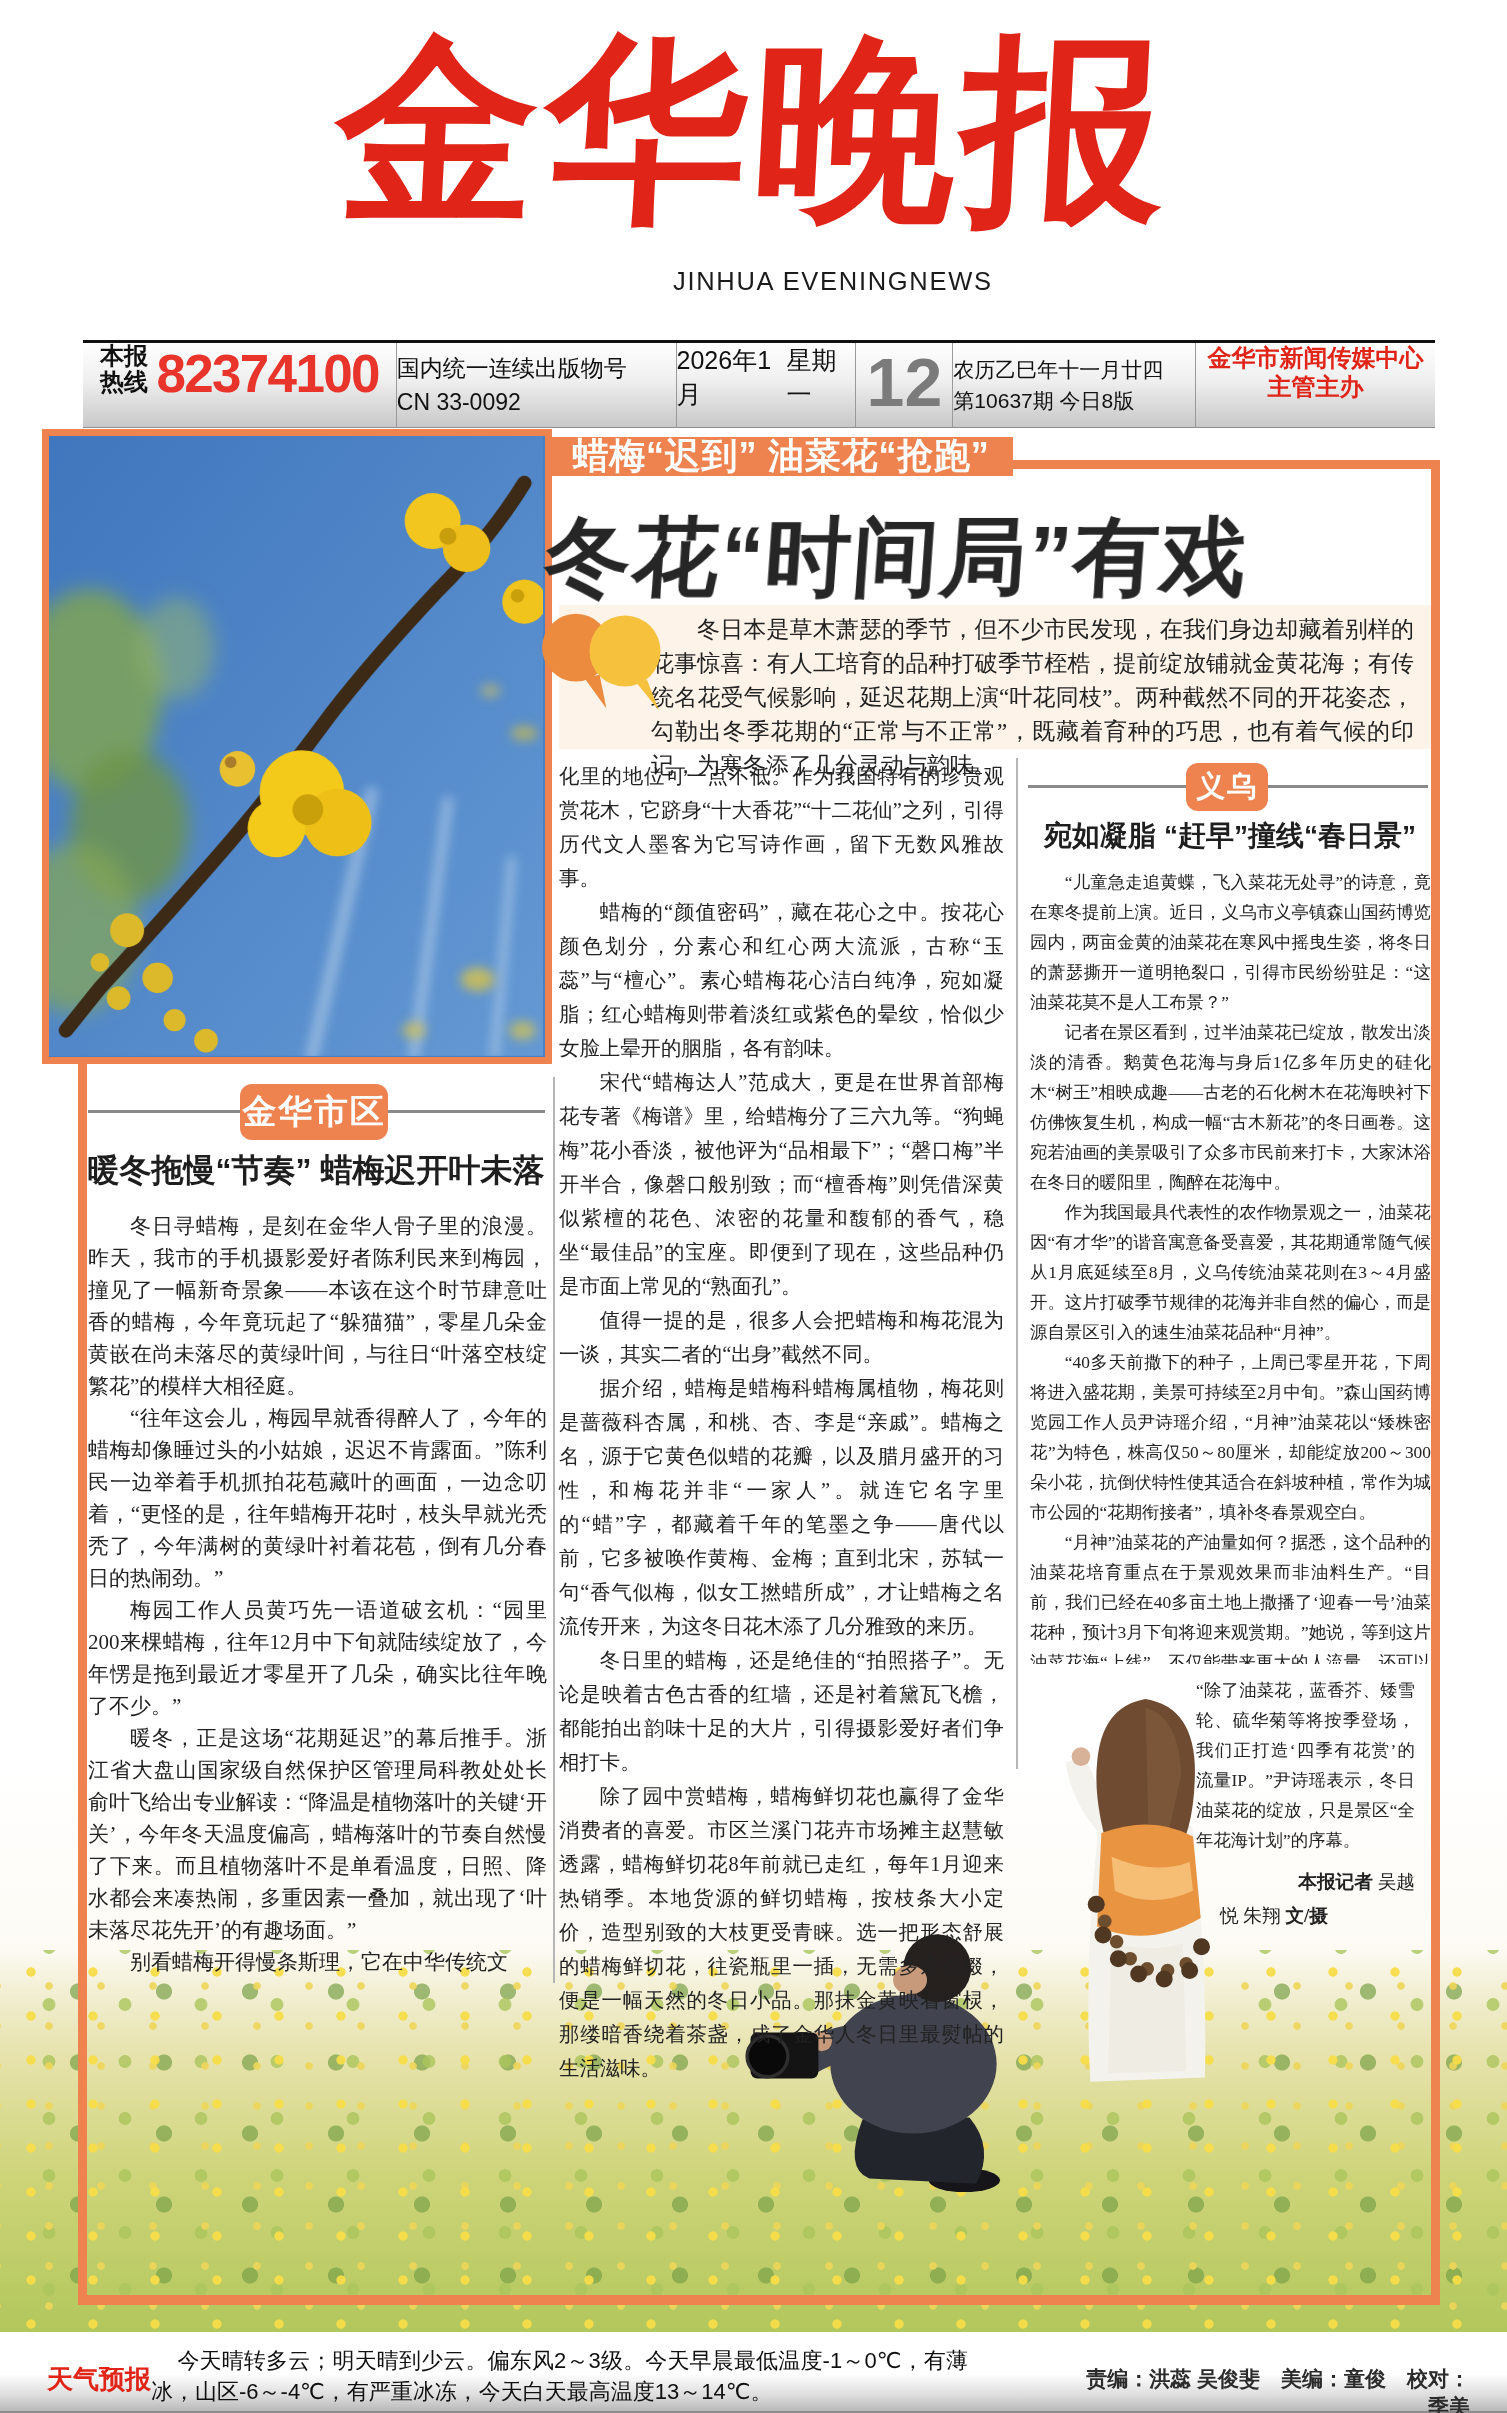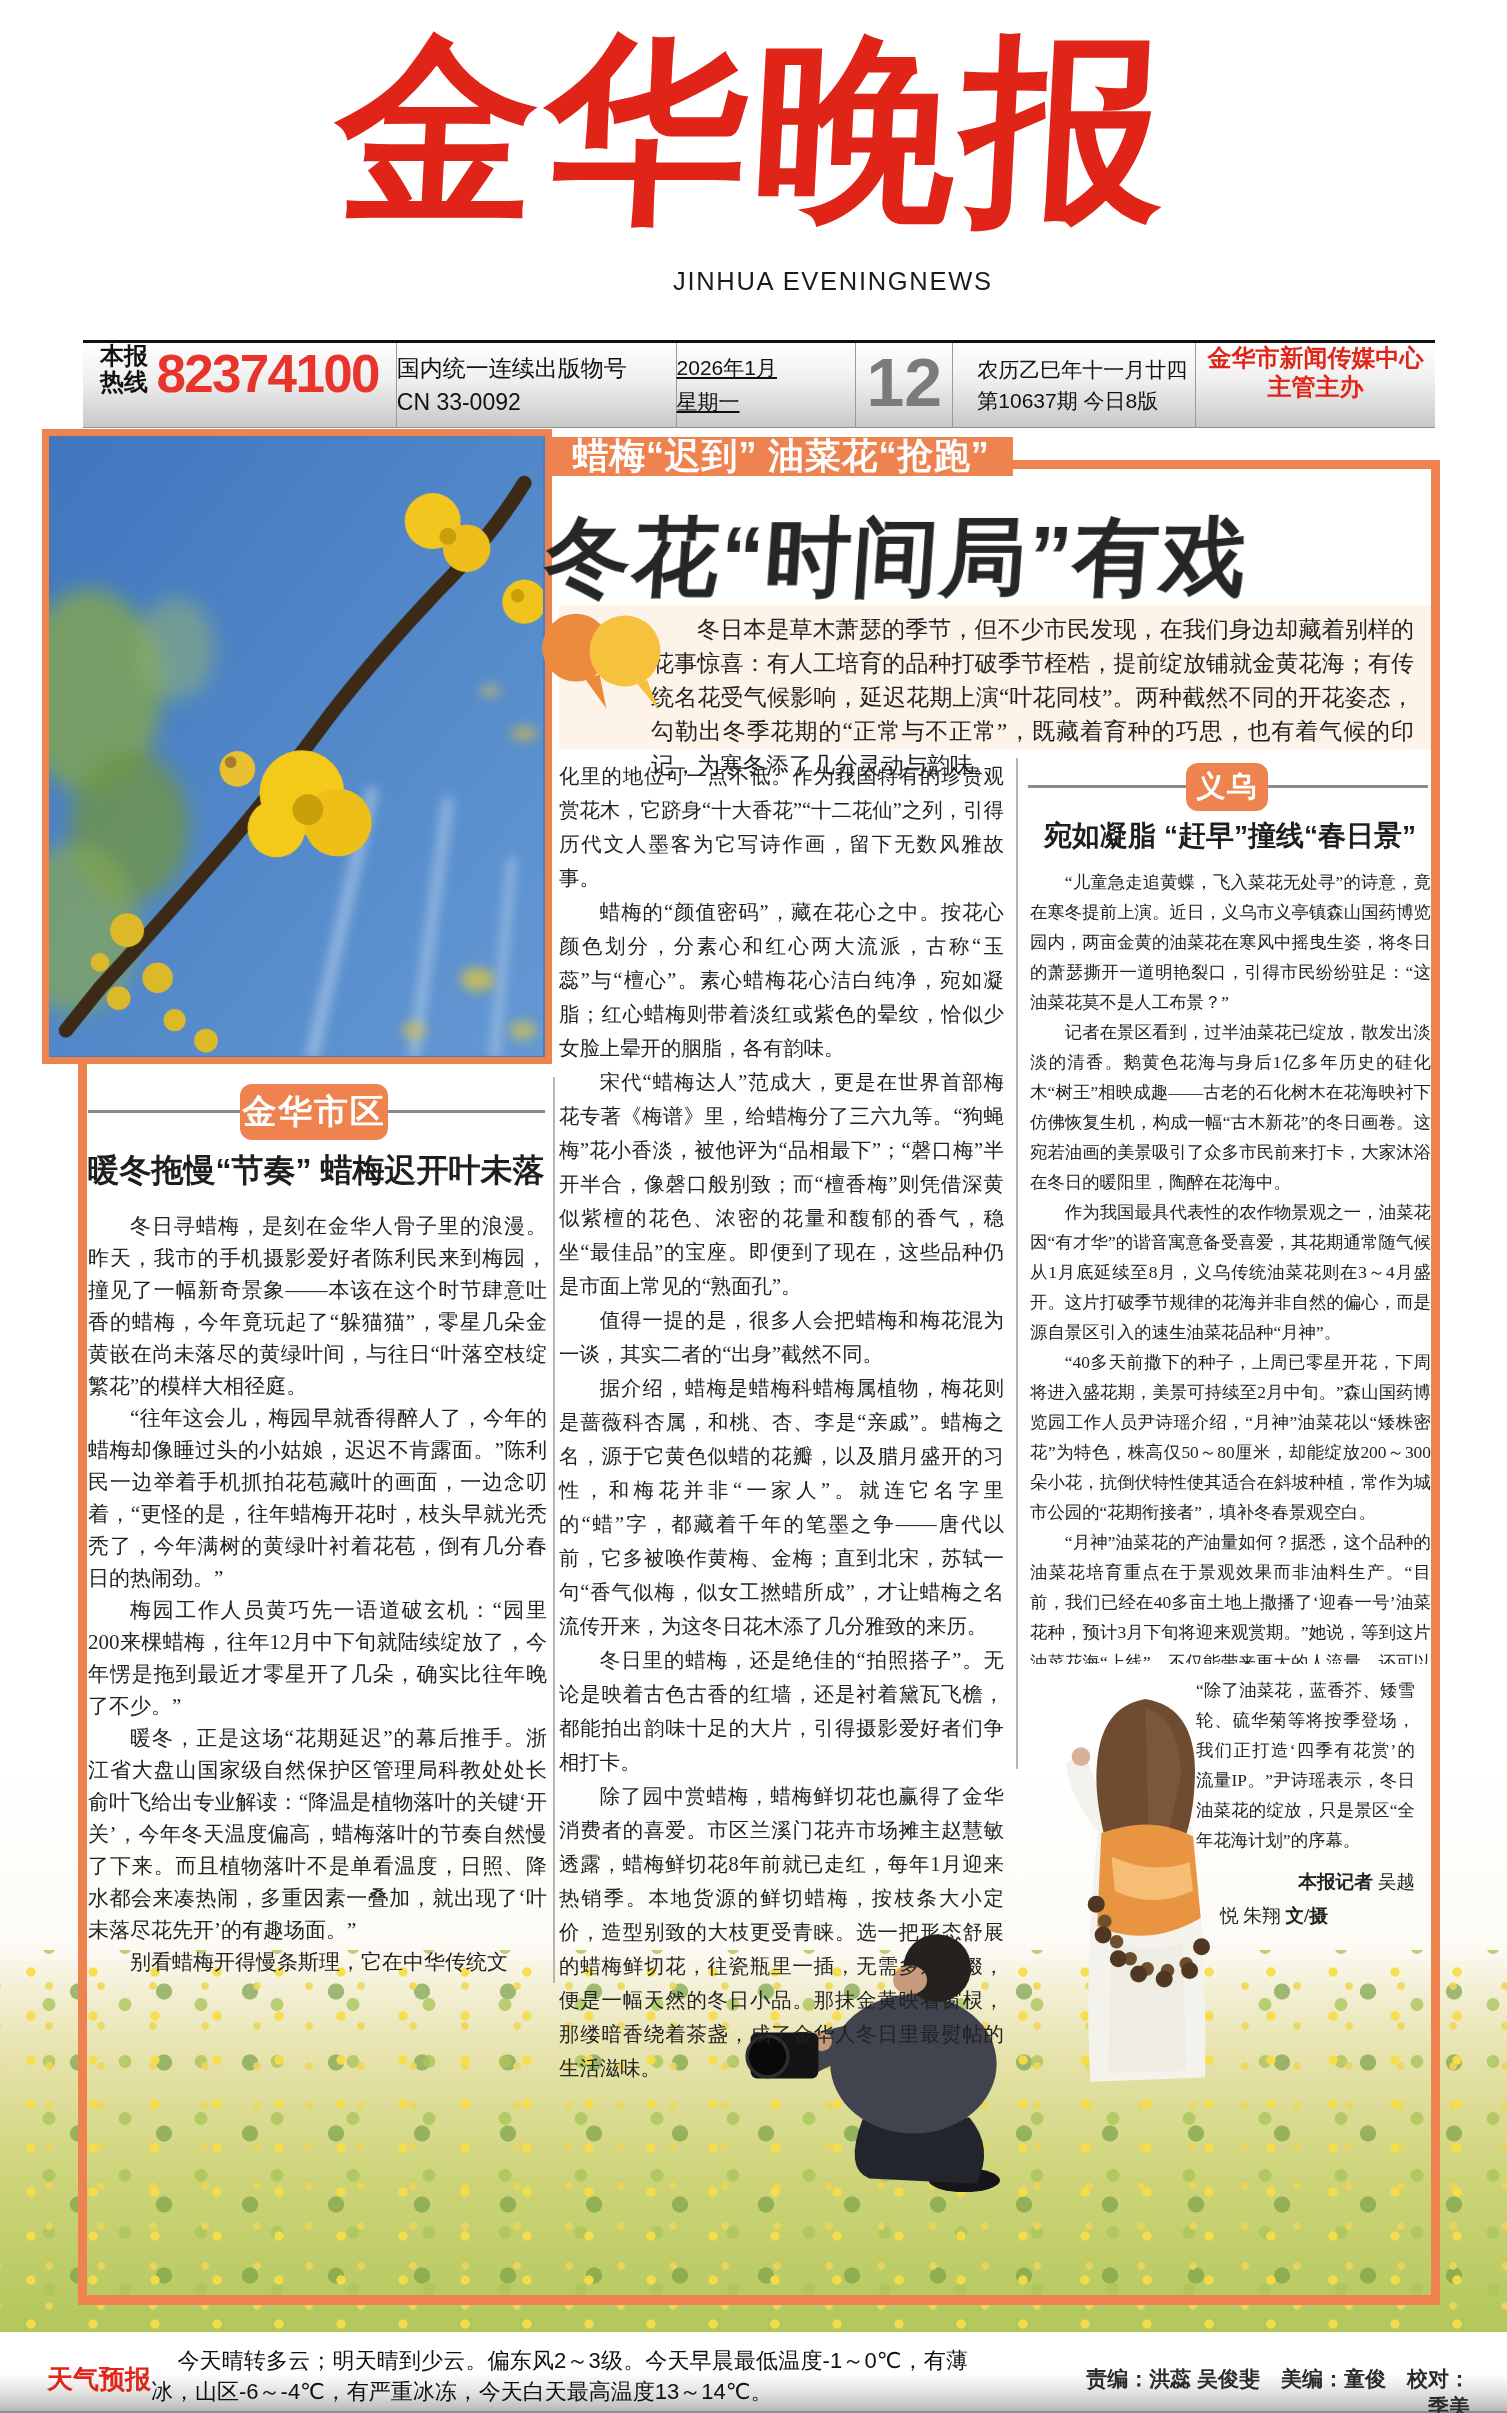"2026年1月" .dateblk { flex-direction: column -> row; font-size: 21px -> 25px; text-decoration: underline -> none }
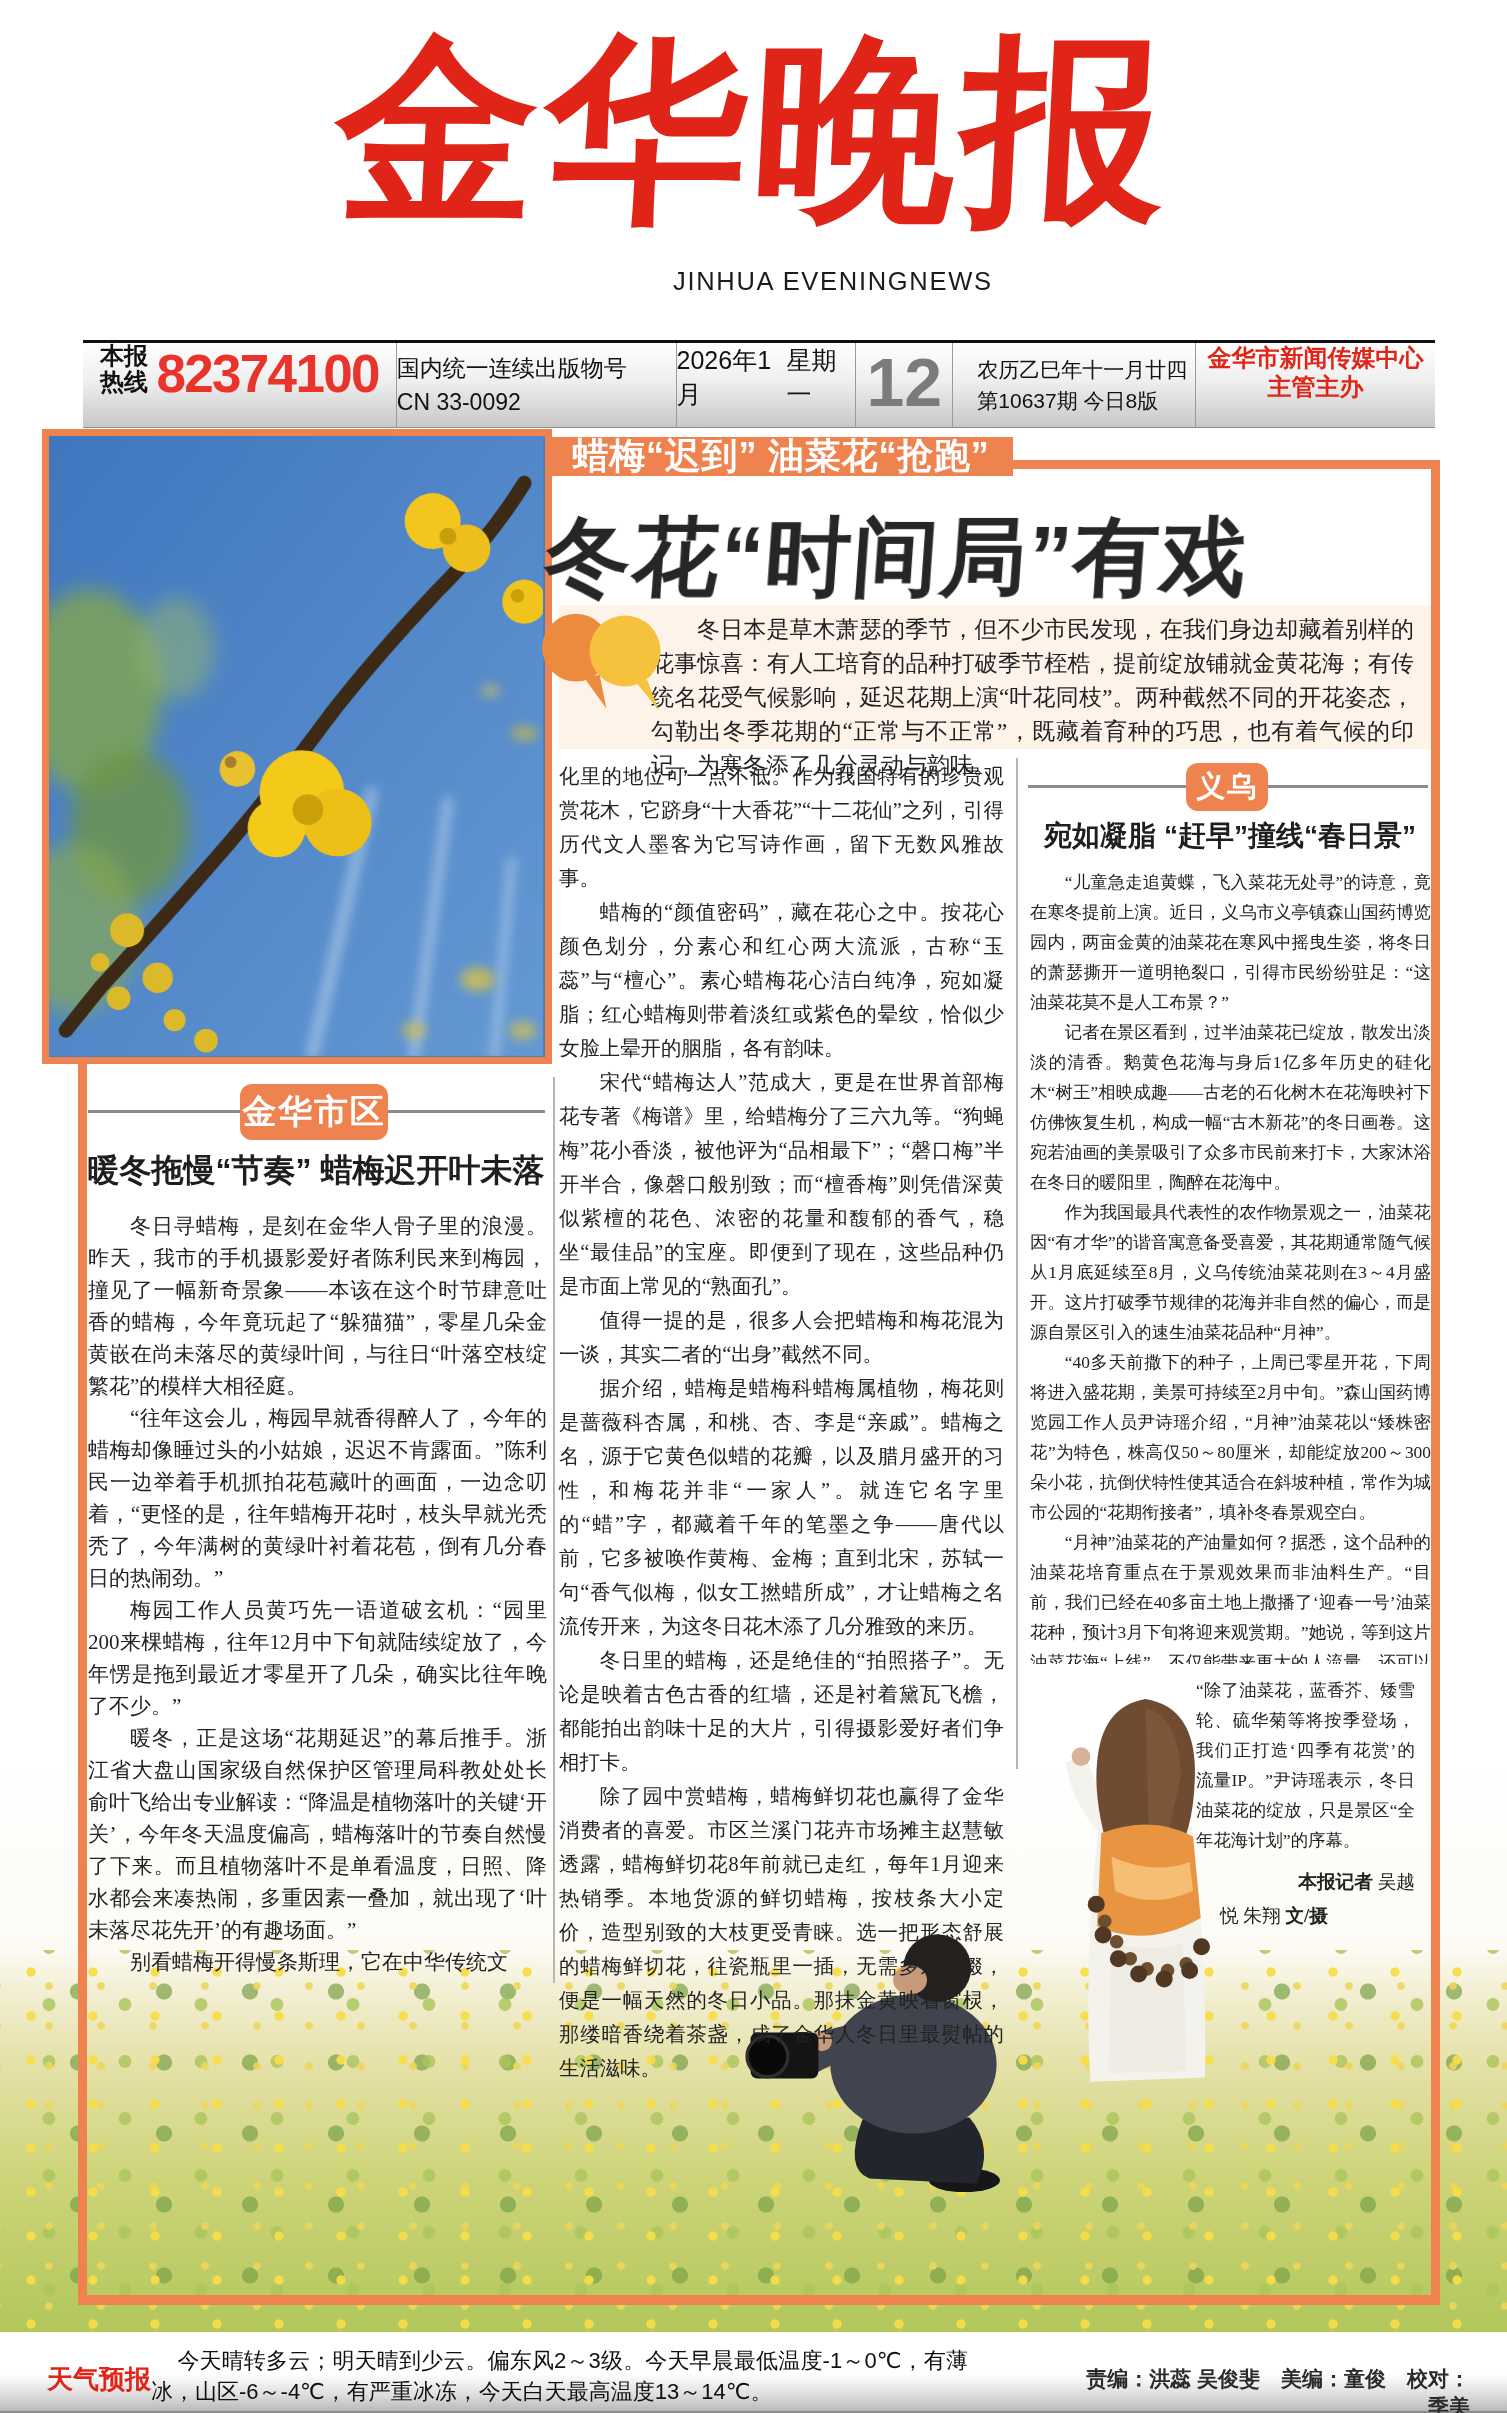"农历乙巳年十一月廿四" .lunar { padding-left: 24px -> 0 }
